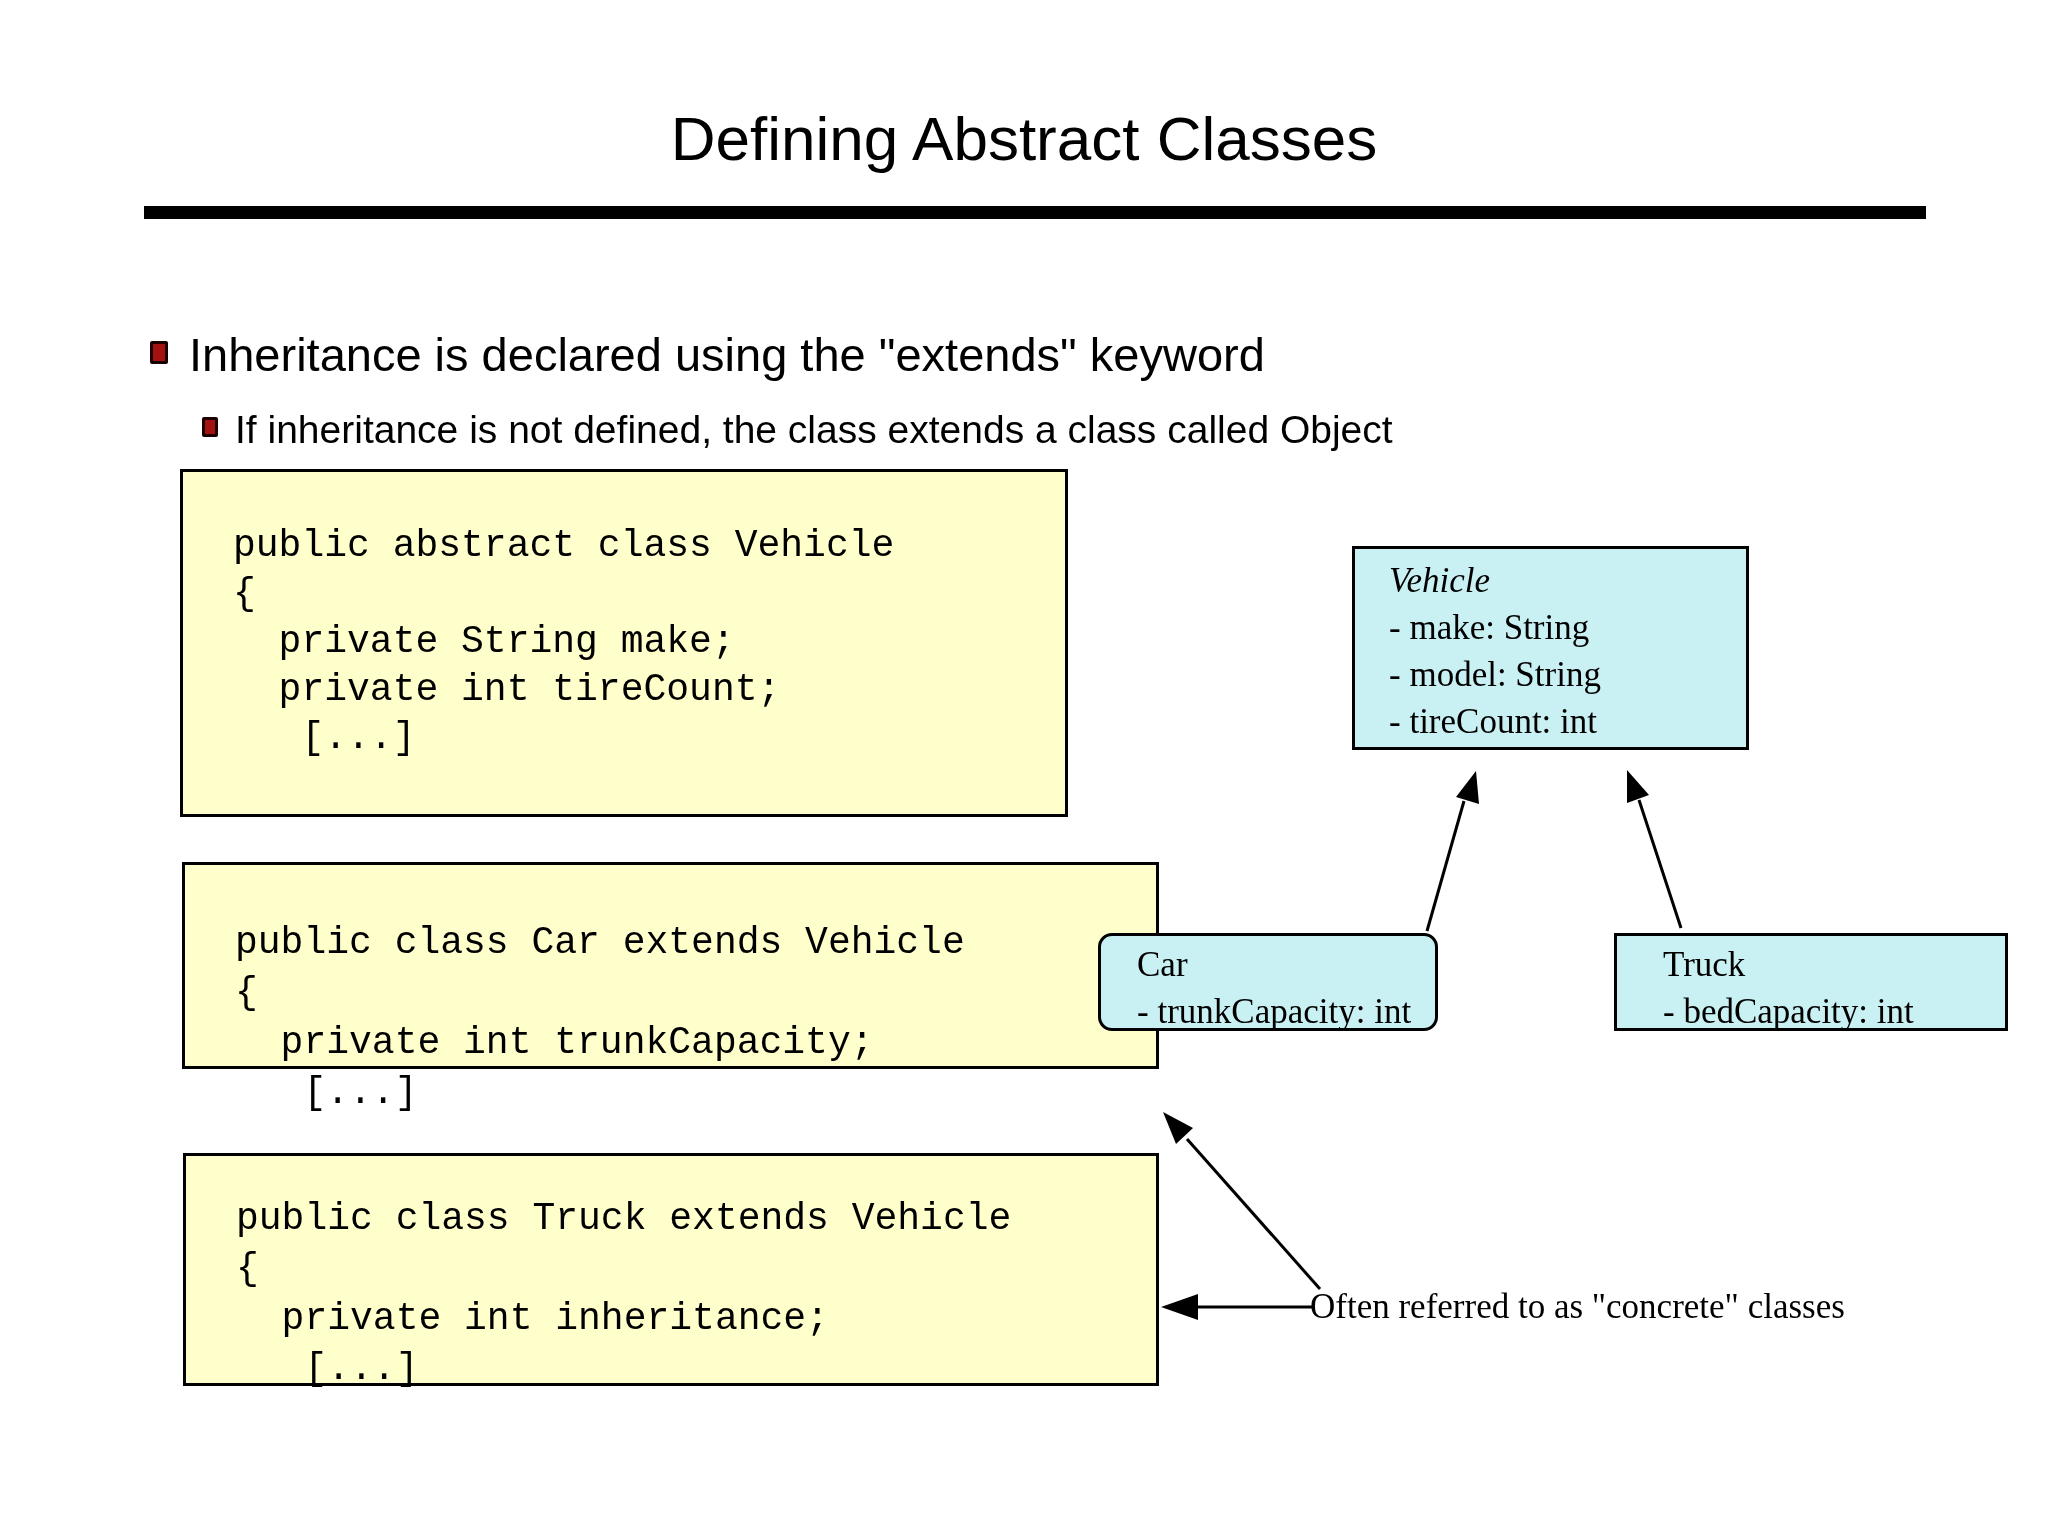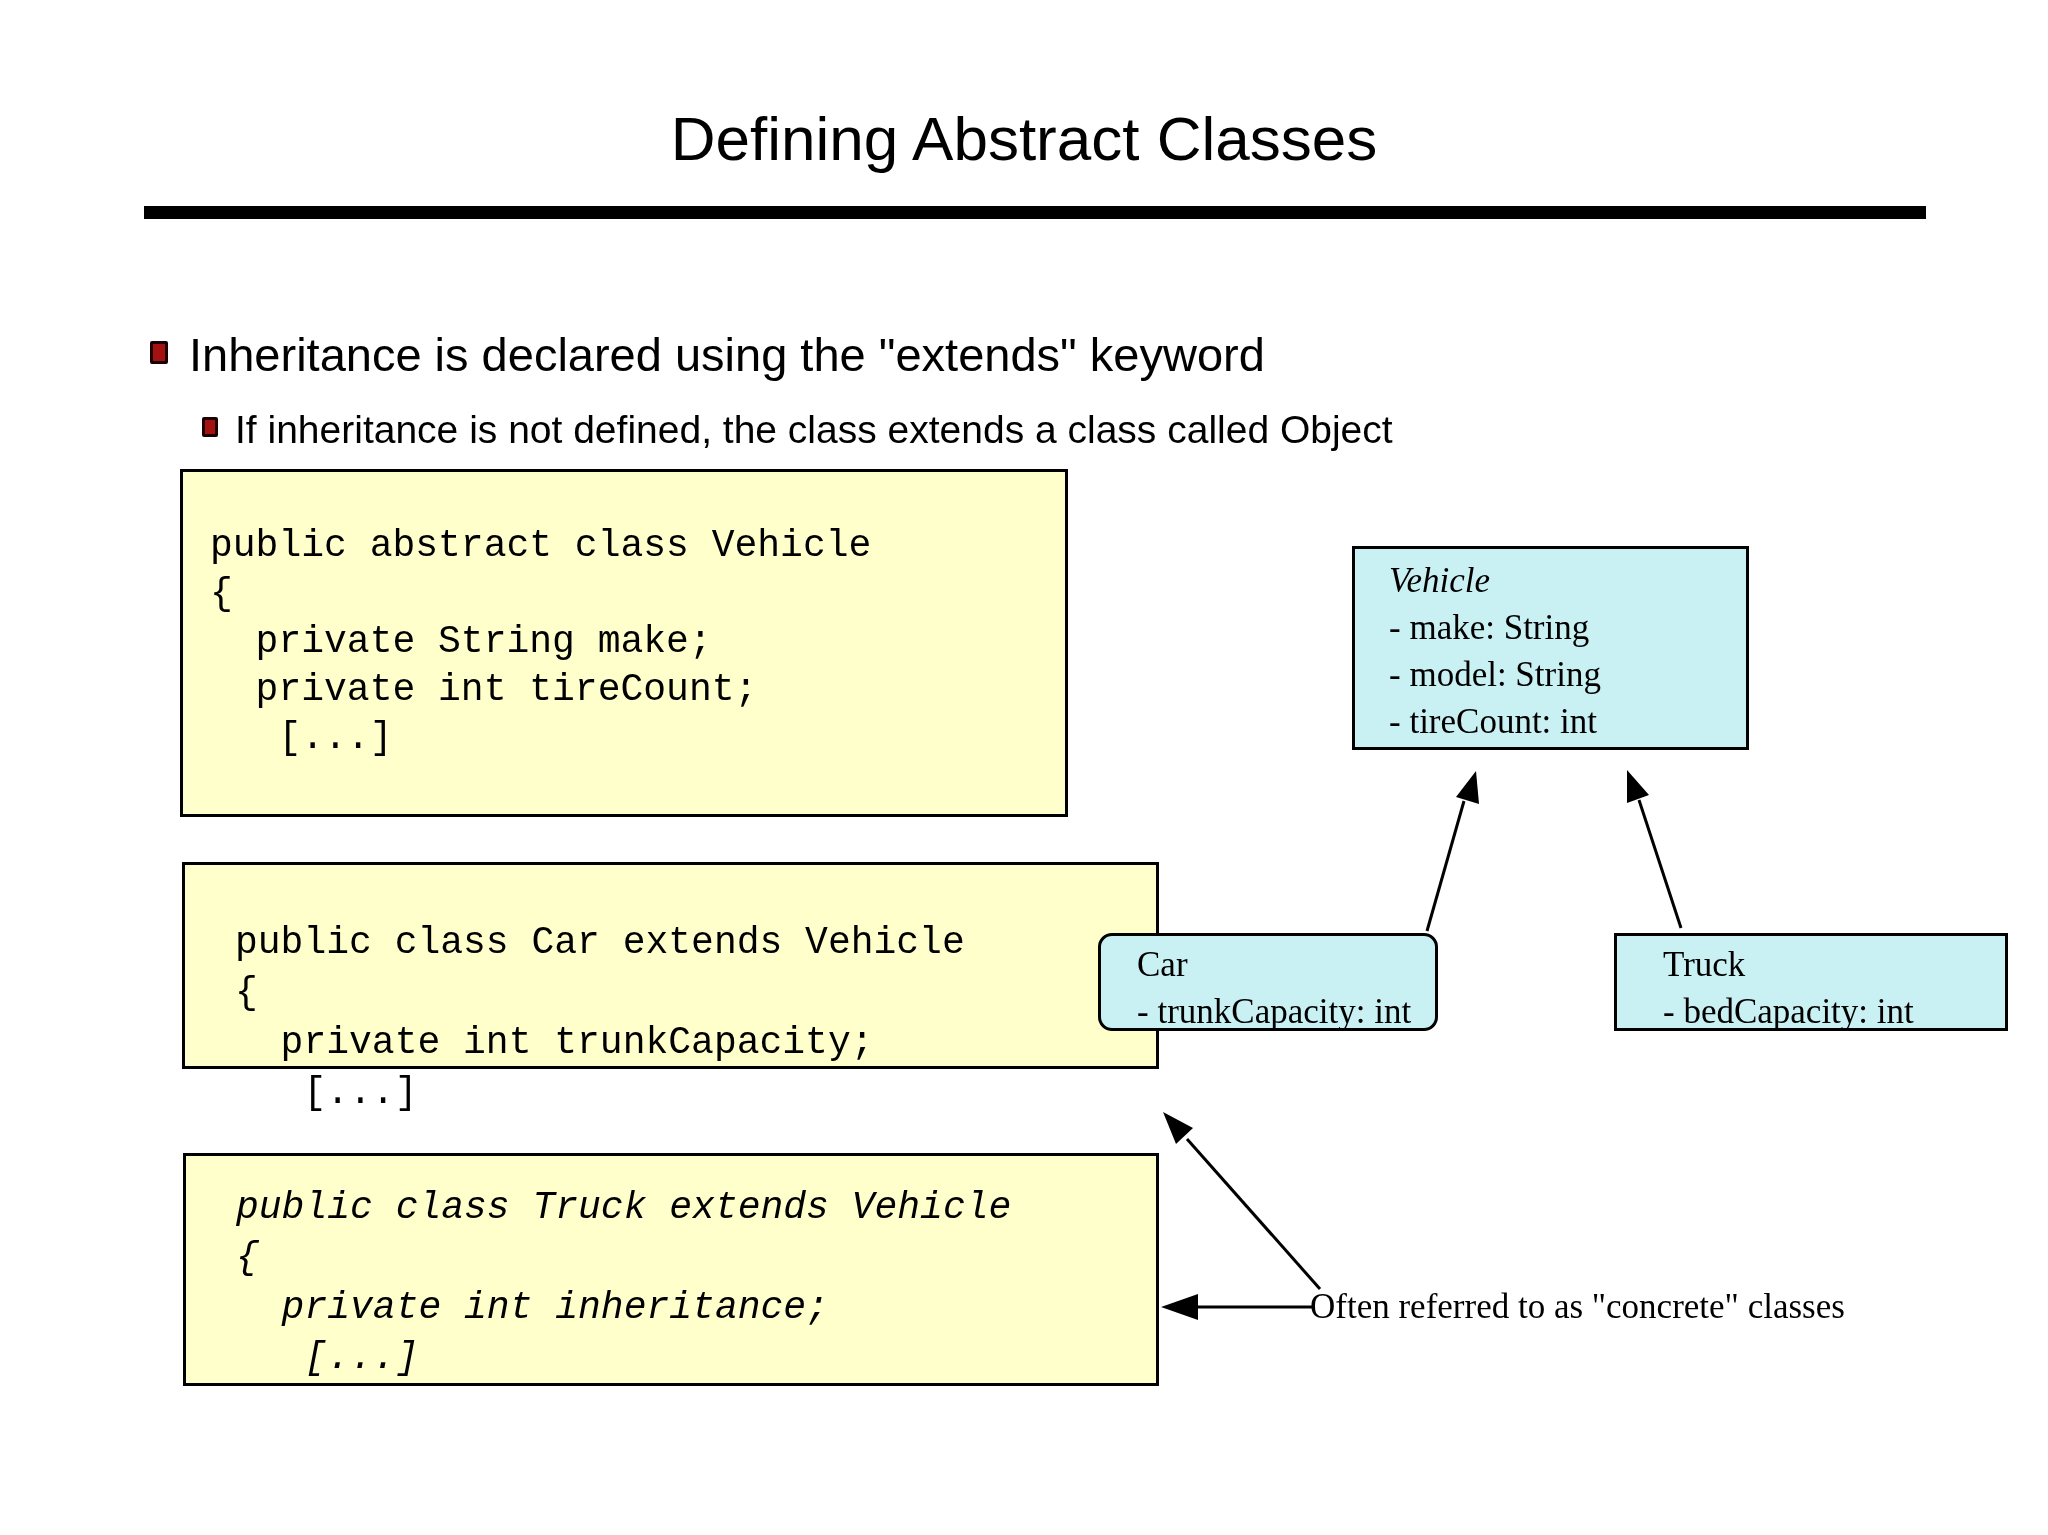"public abstract class Vehicle" #code-vehicle { padding: 50px 0 0 27px -> 50px 0 0 50px }
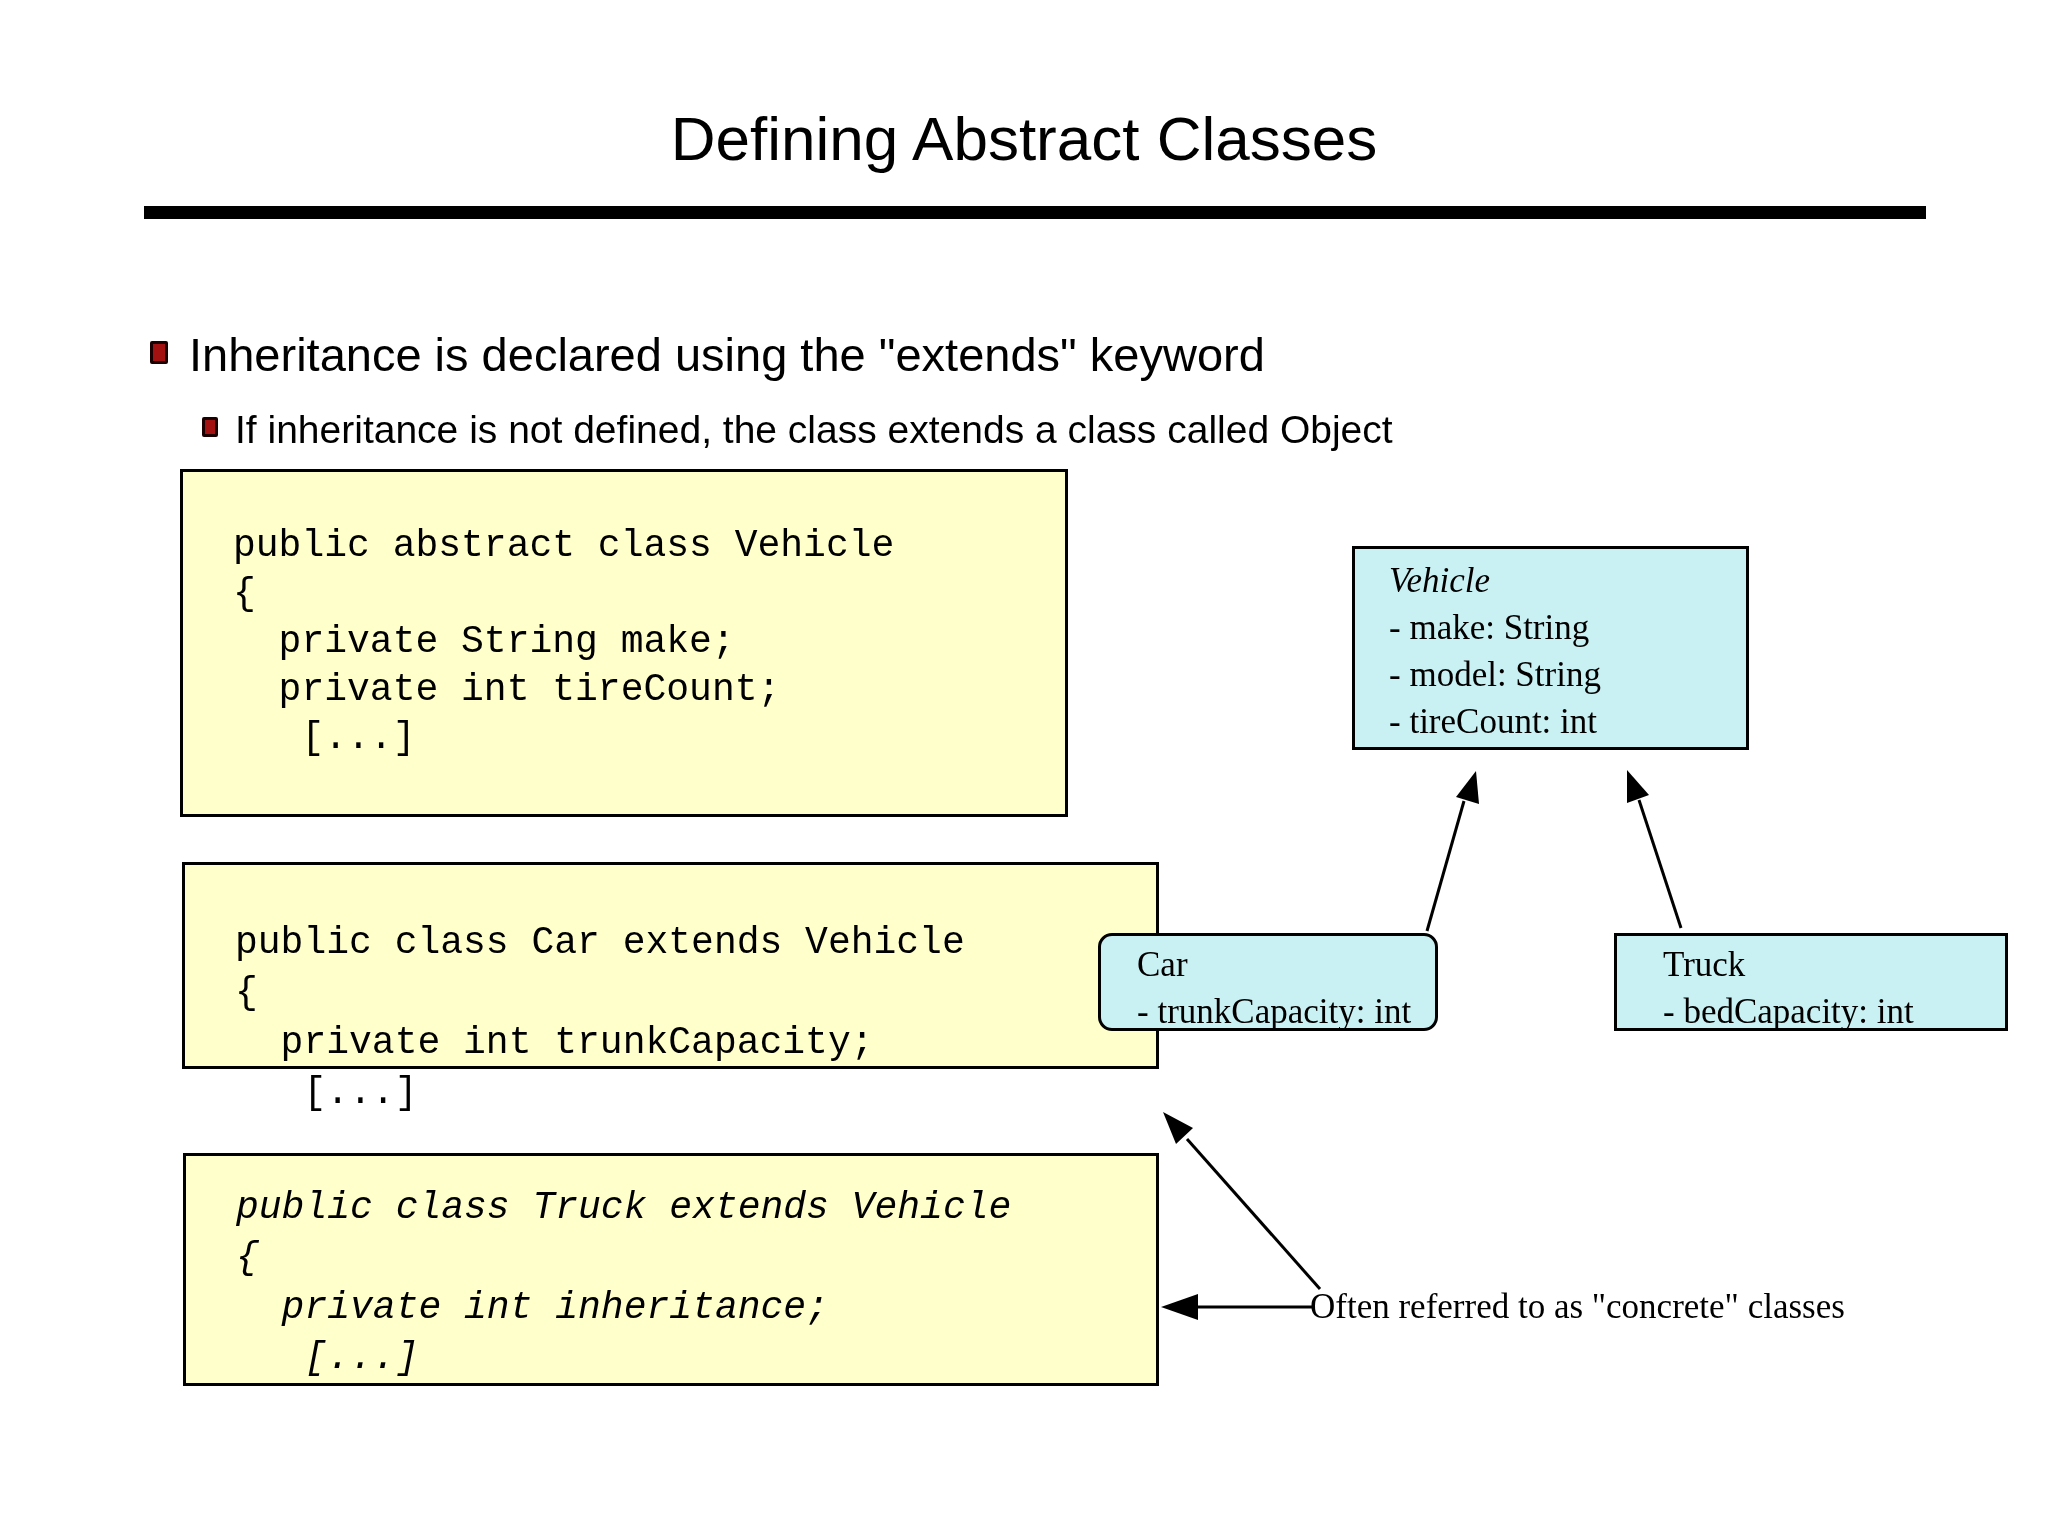"public class Truck extends Vehicle" #code-truck { font-style: italic -> none; padding: 27px 0 0 50px -> 38px 0 0 50px }
